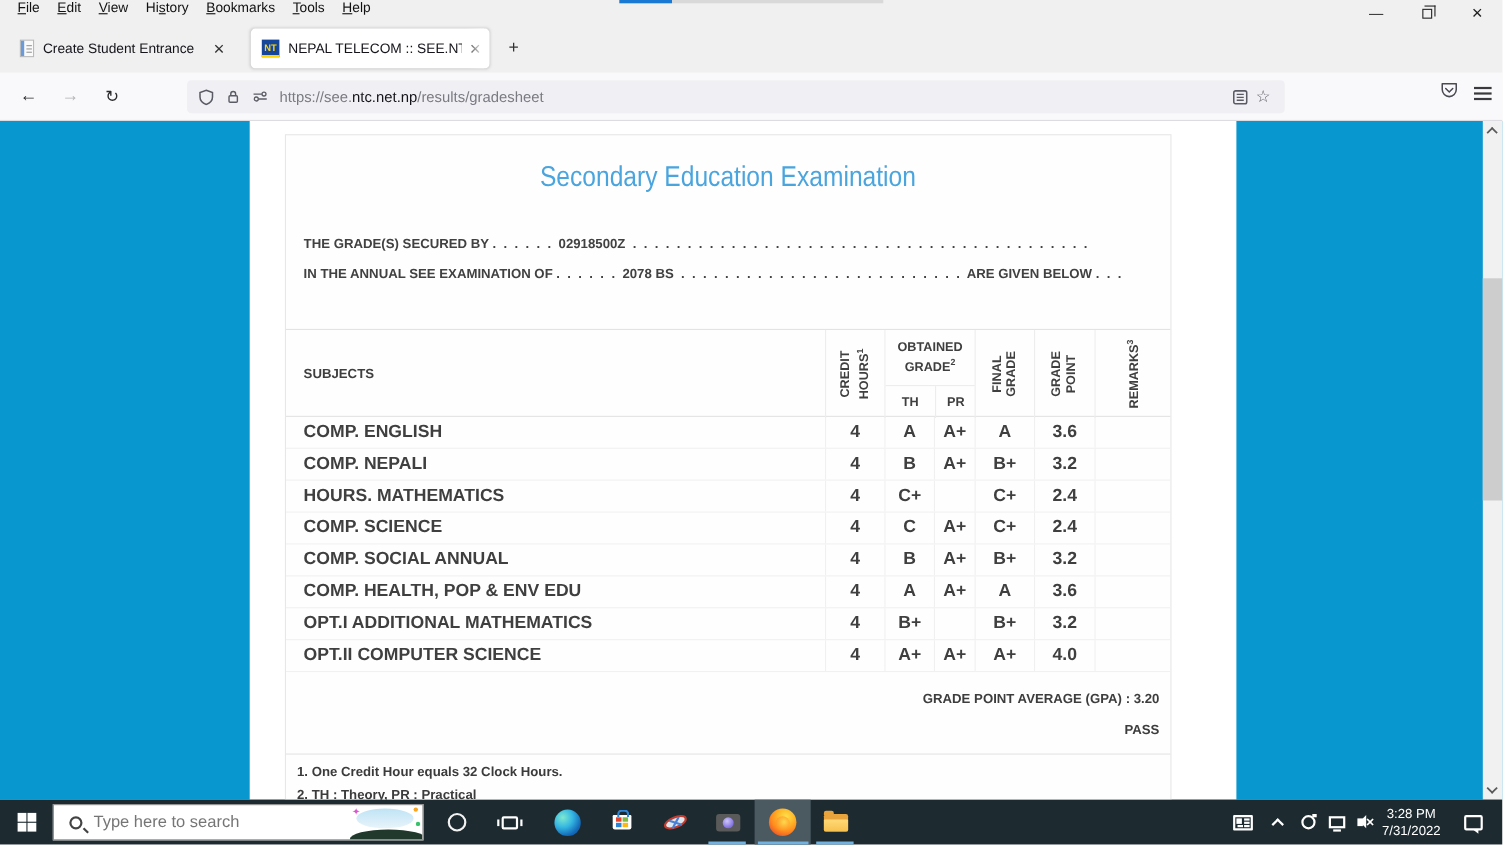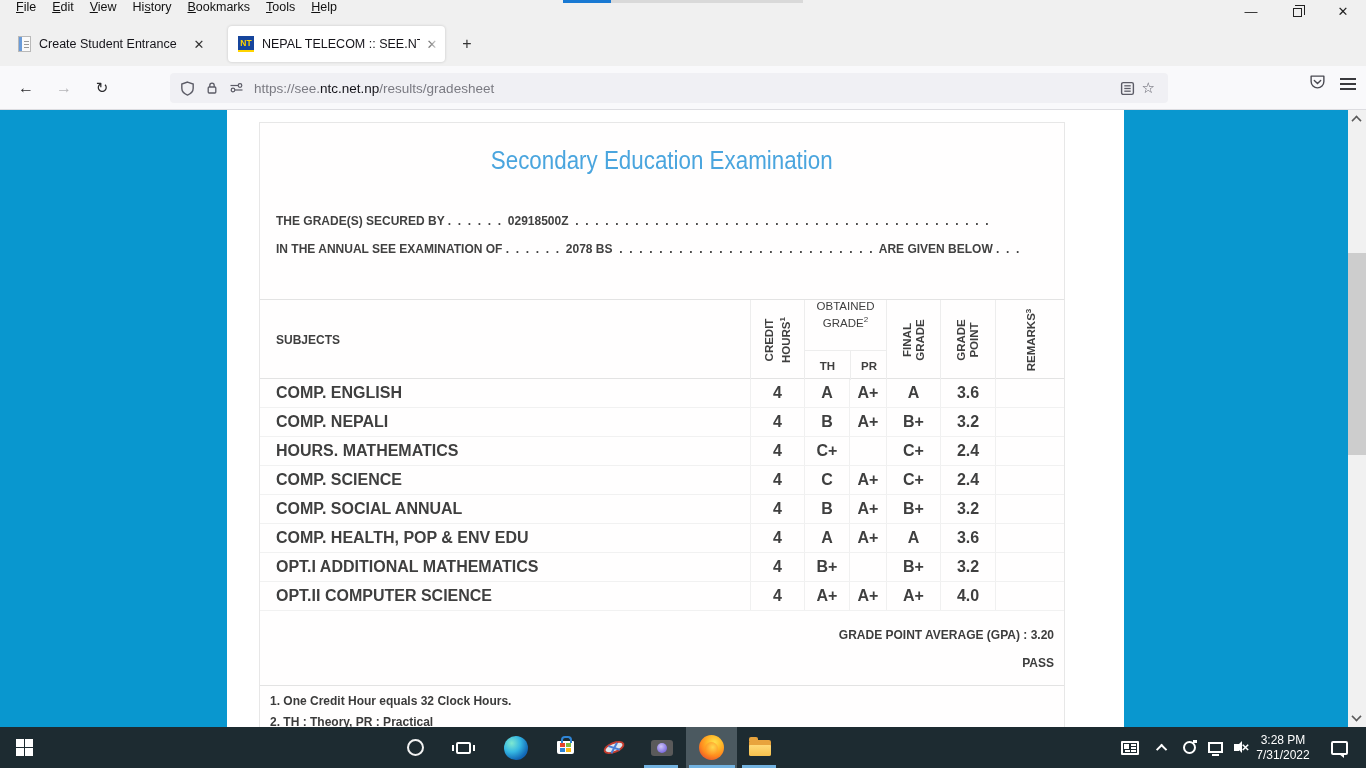"OBTAINED GRADE2" .obtained-top { align-items: none -> center; font-weight: normal -> bold }
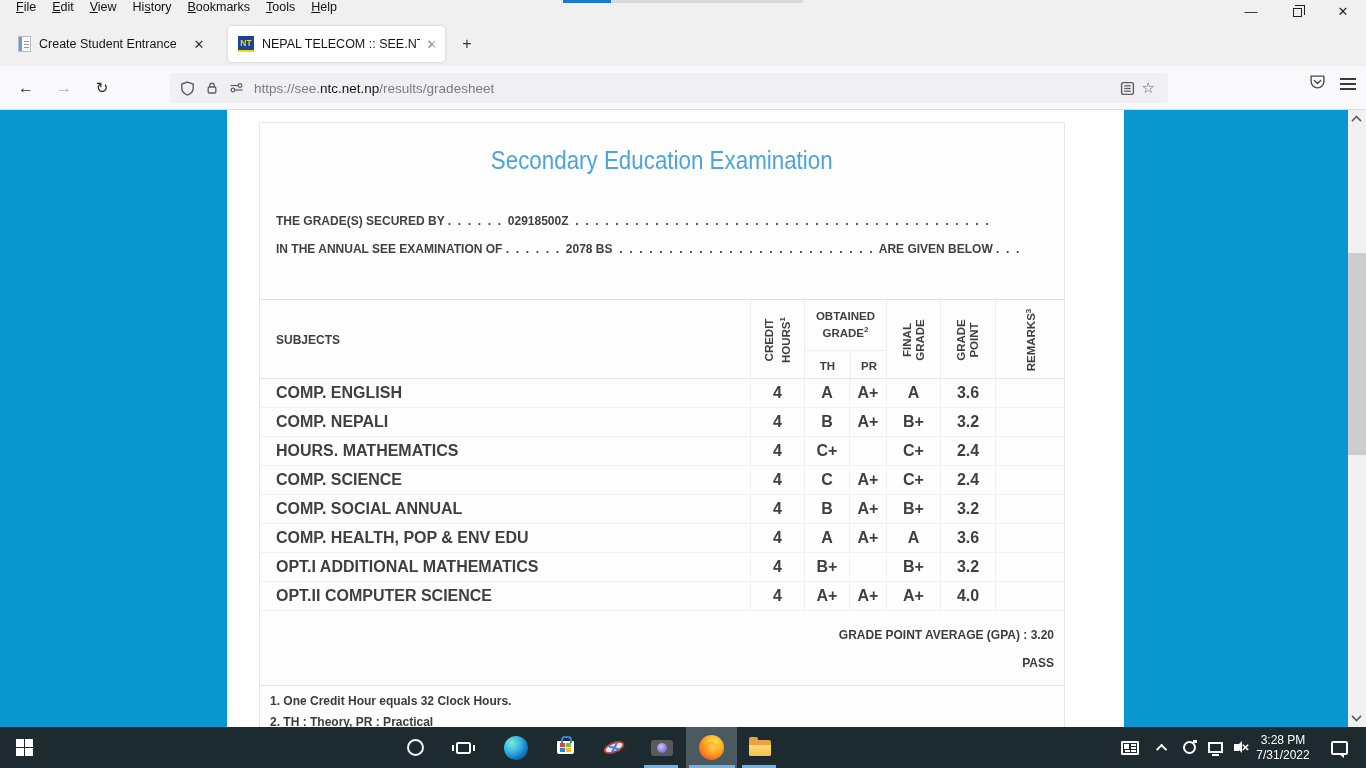"Type here to search" div.search-box { html: none -> <div> <span></span> <input> <div> <div></div> <div></div> <span>✦</span> <div></div> <div></div> </div> </div> }
